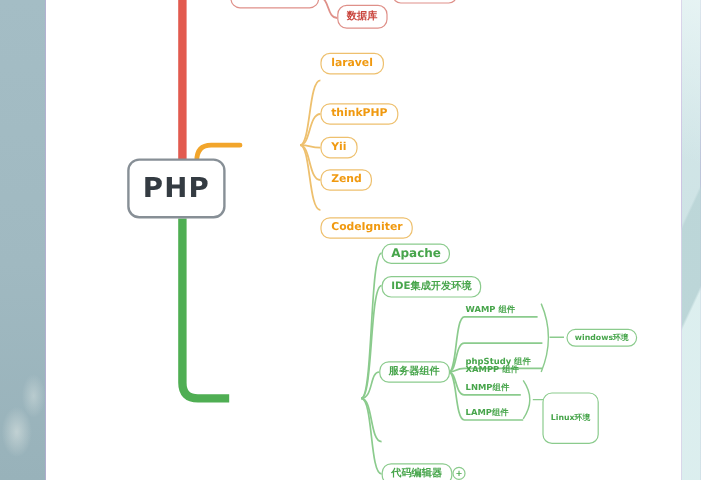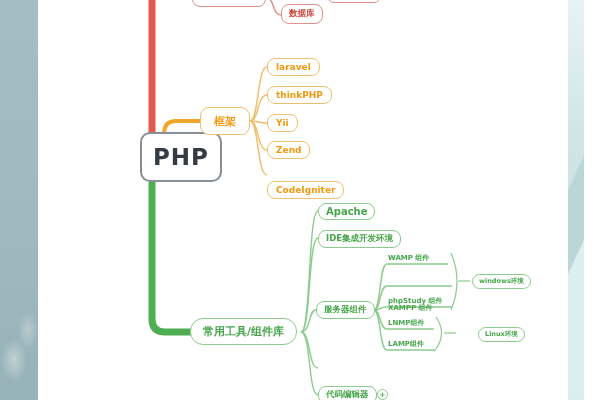"laravel" div.node { top: 58px -> 44px }
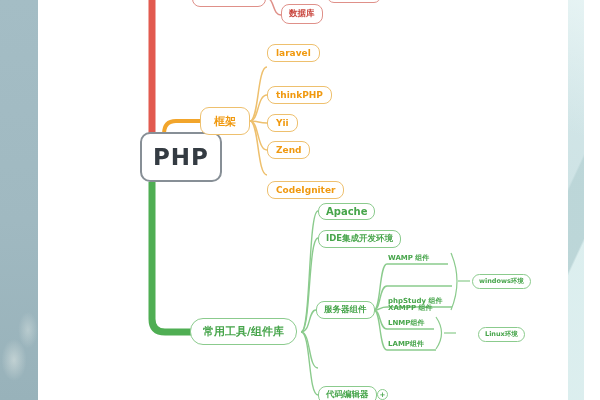"框架" div.node { html: <div>框架</div> -> none }
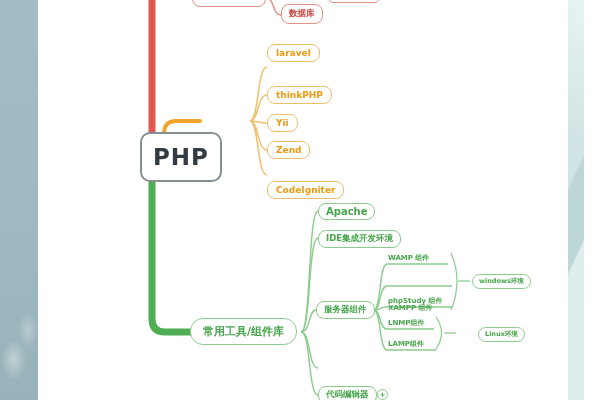"PHP" .root { margin-left: 34px -> none }
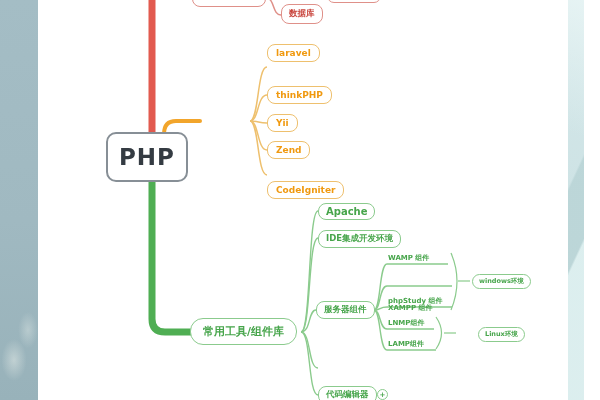"常用工具/组件库" div.node { html: <div>常用工具/组件库</div> -> none }
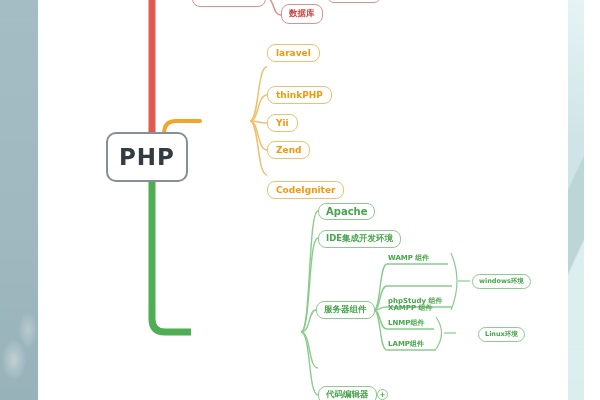"Linux环境" div.node { left: 478px -> 452px; padding: 2px 6px -> 16px 6px }
